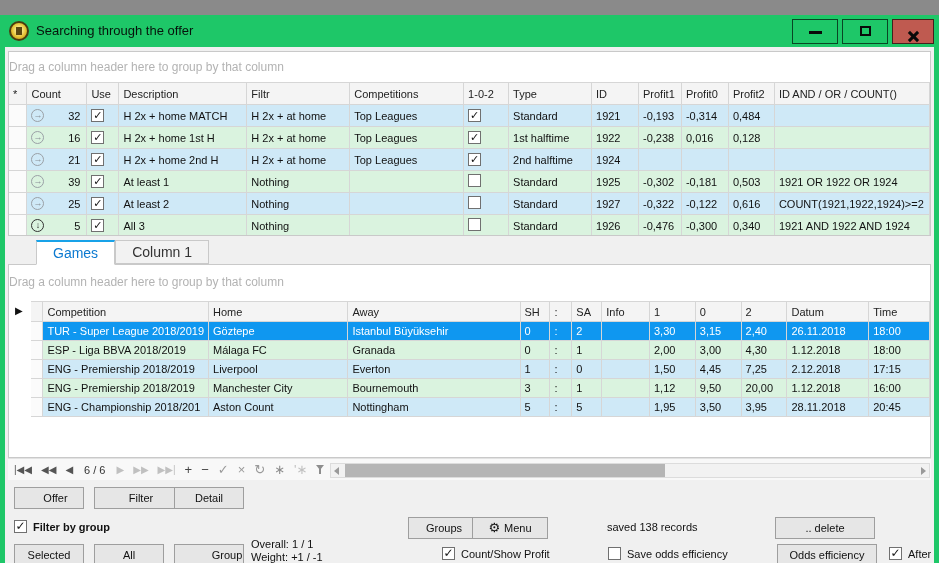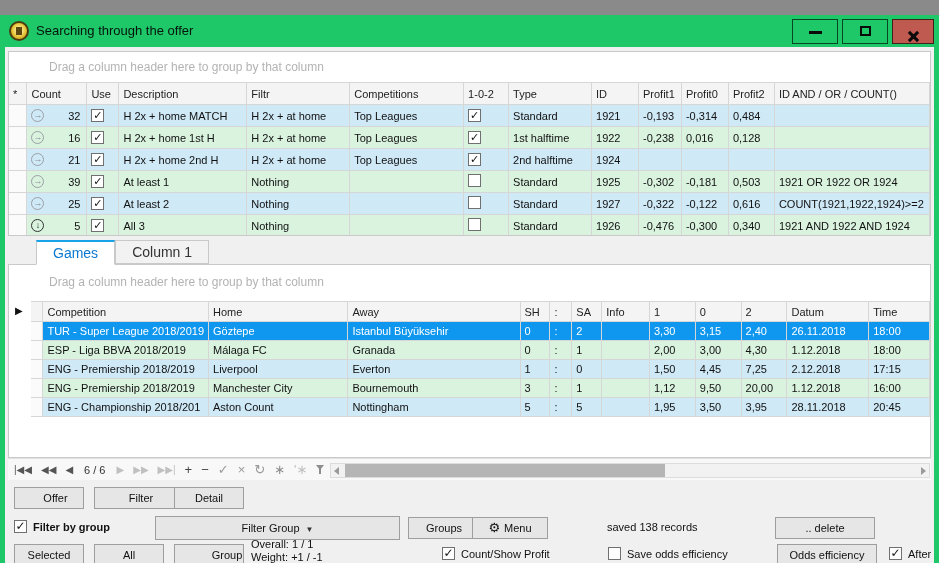"Drag a column header here" .groupbar { padding-left: 40px -> none }
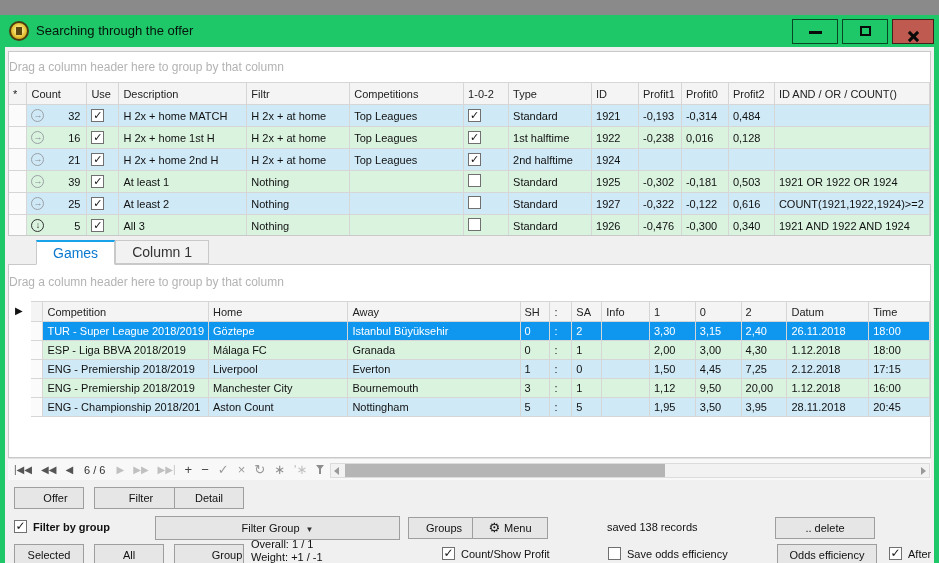"Filter Group ▼" div.btn { html: <div> <span>Filter Group</span><span>▼</span> </div> -> none }
